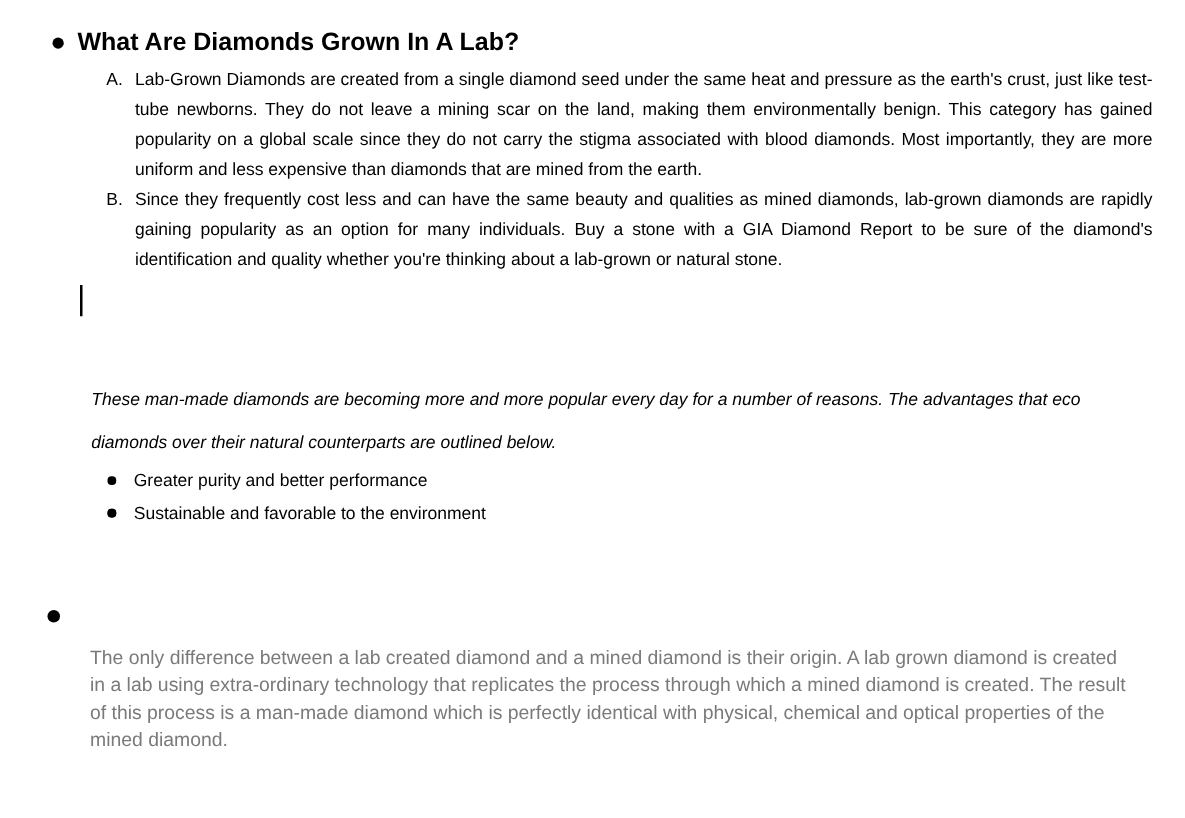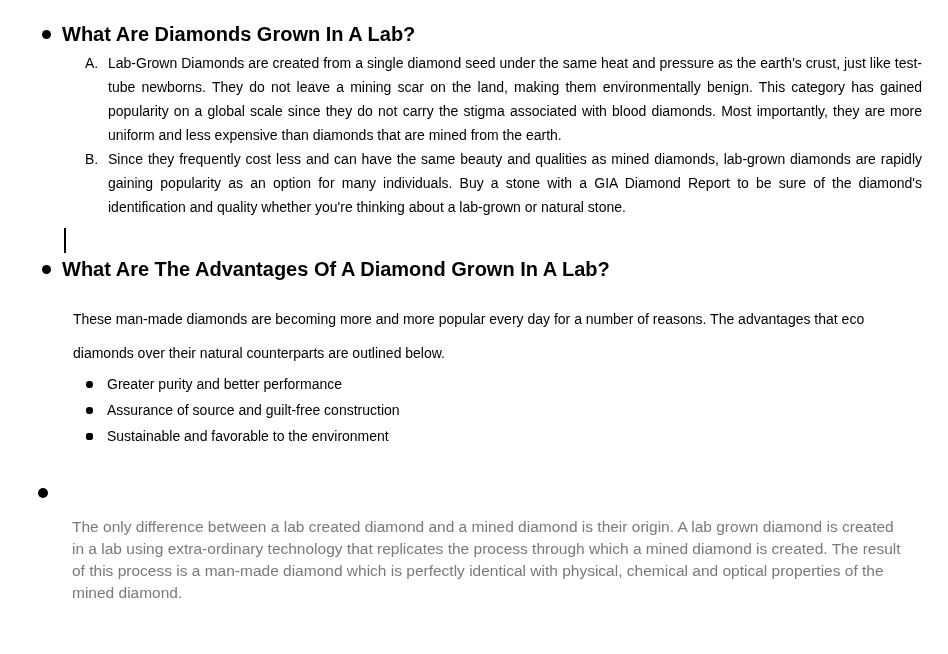"What Are The Advantages Of" div.heading-row { html: <div> <span></span> <span>What Are The Advantages Of A Diamond Grown In A Lab?</span> </div> -> none }
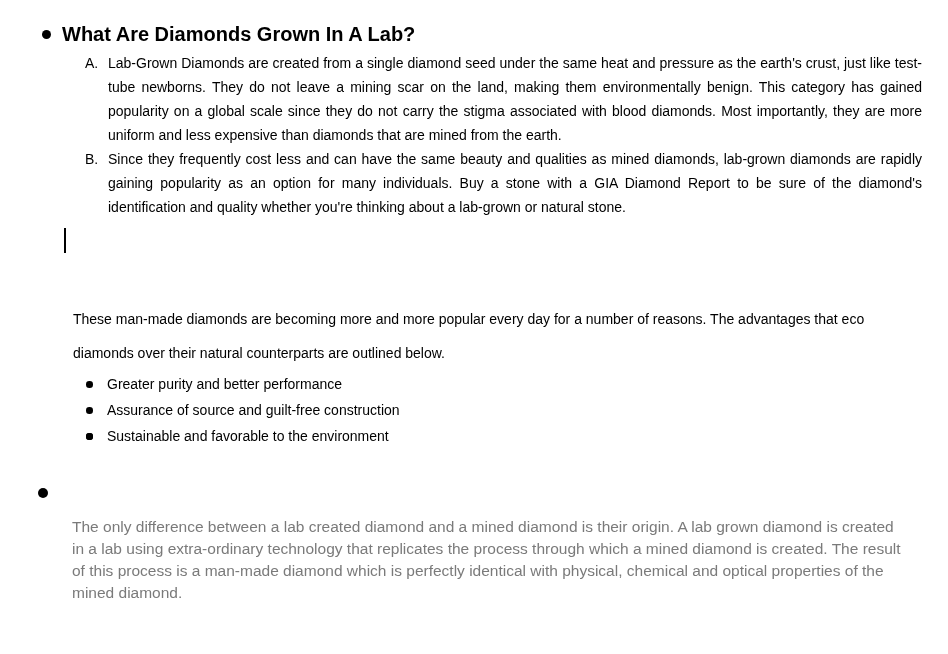"These man-made diamonds are becoming" .intro-para { font-style: none -> italic }
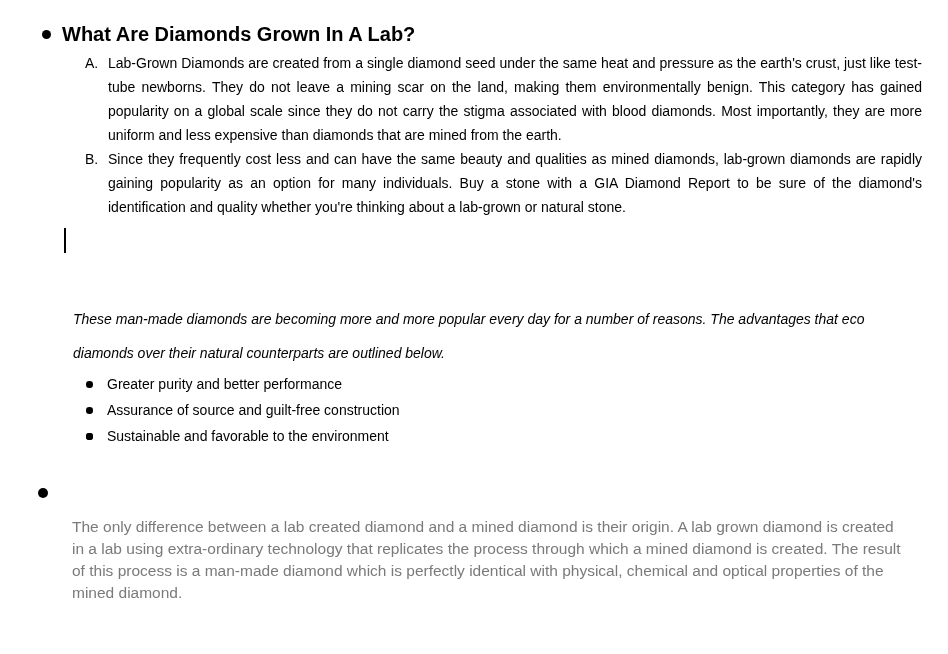"Assurance of source and guilt-free" div.ulist-item { html: <div> <span></span> <span>Assurance of source and guilt-free construction</span> </div> -> none }
